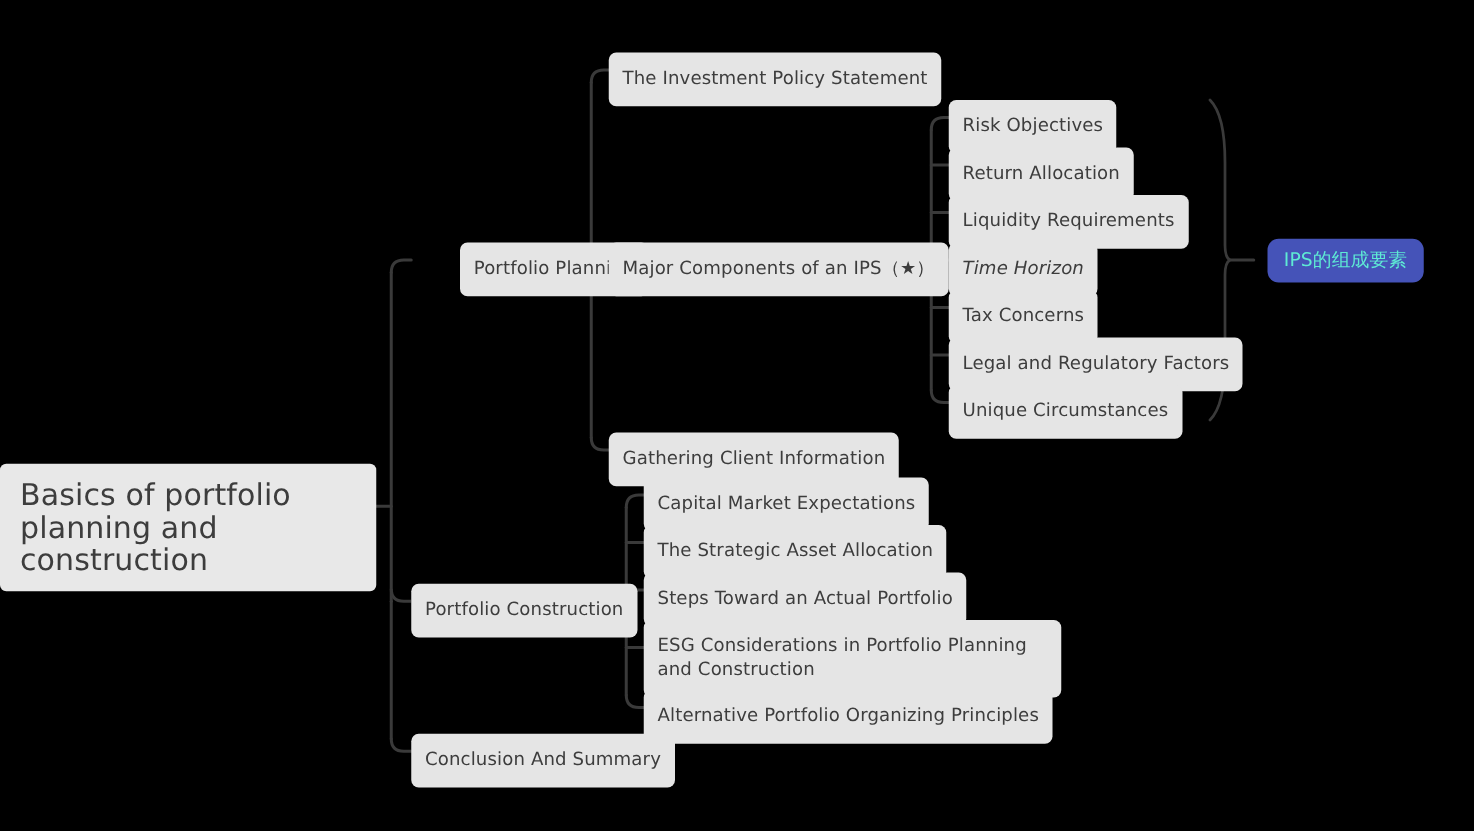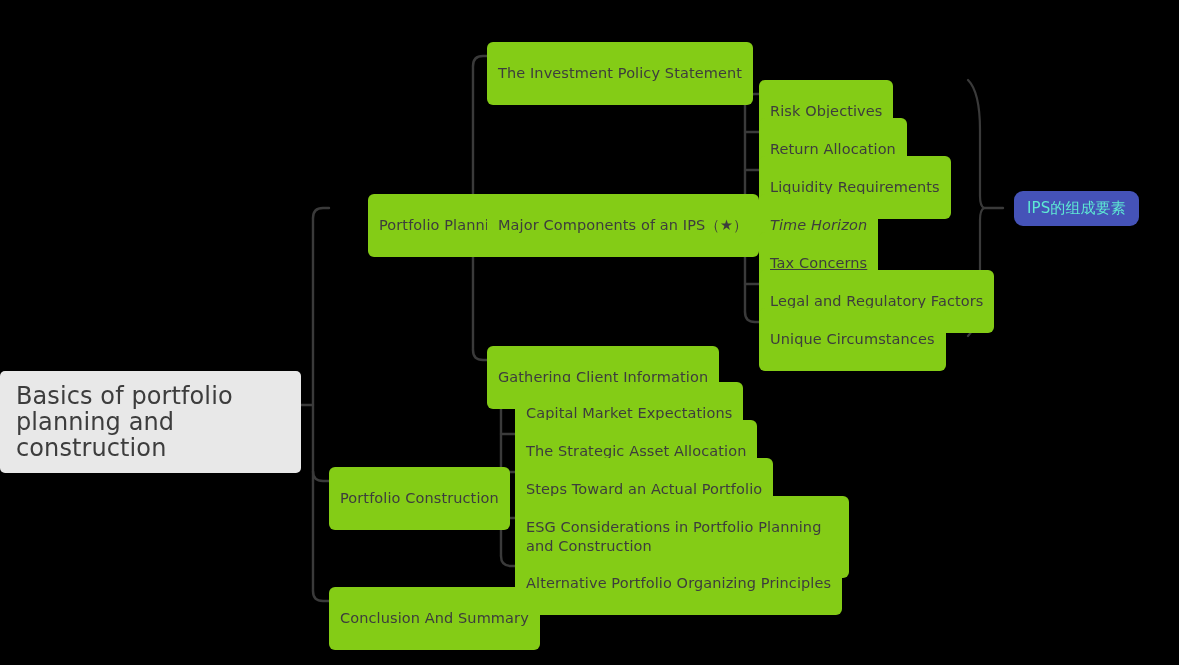"The Investment Policy Statement" .node { background: #84cc16 -> #e5e5e5; padding: 22px 11px -> 12px 11px }
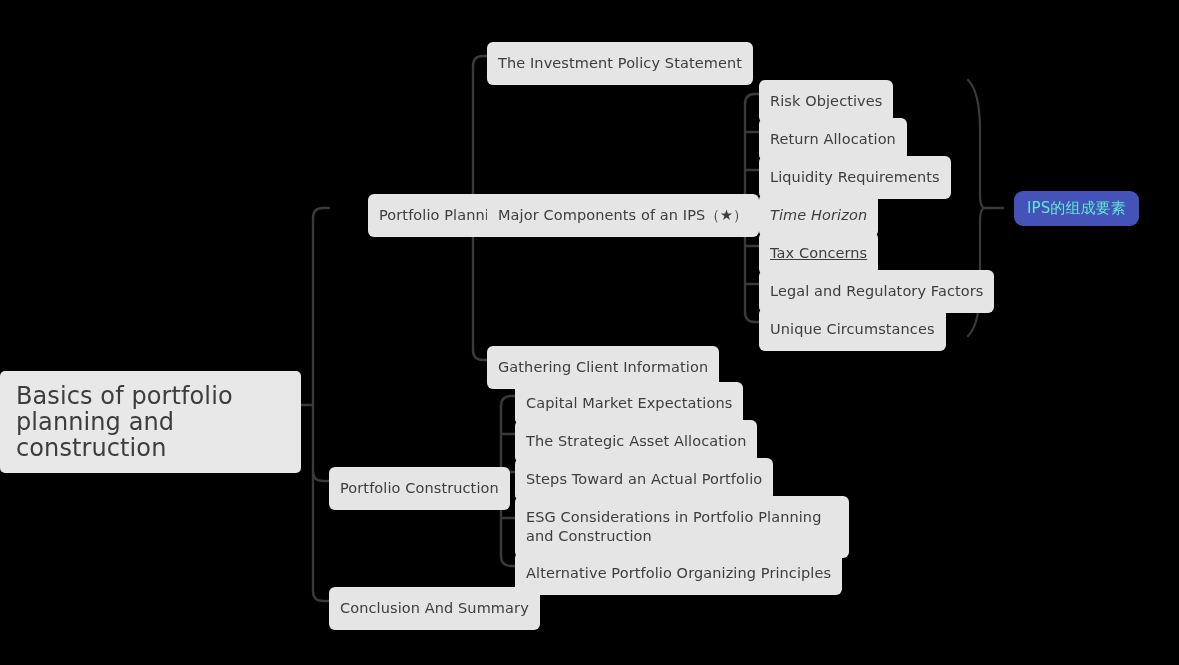"Tax Concerns" div.node { text-decoration: underline -> none }
